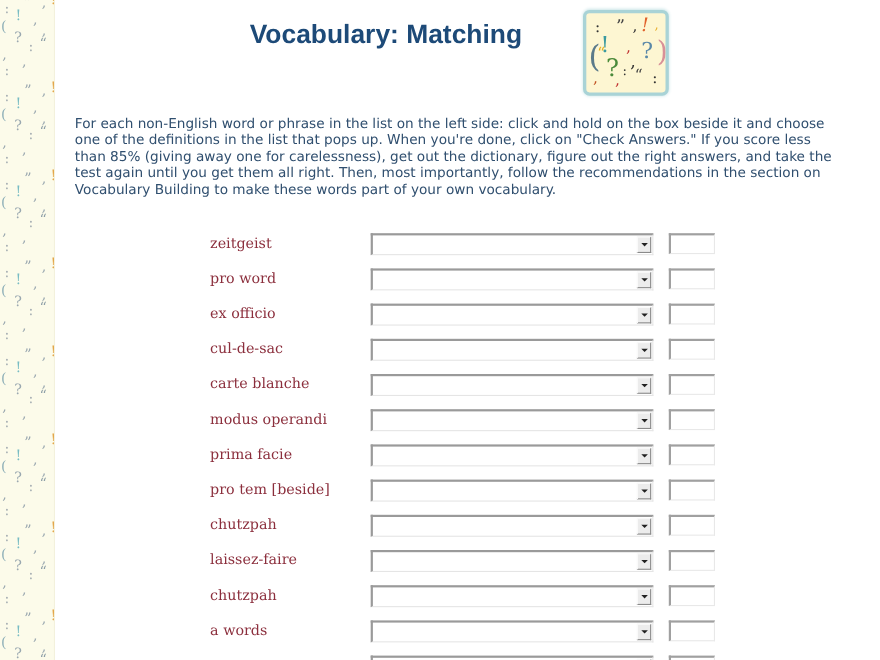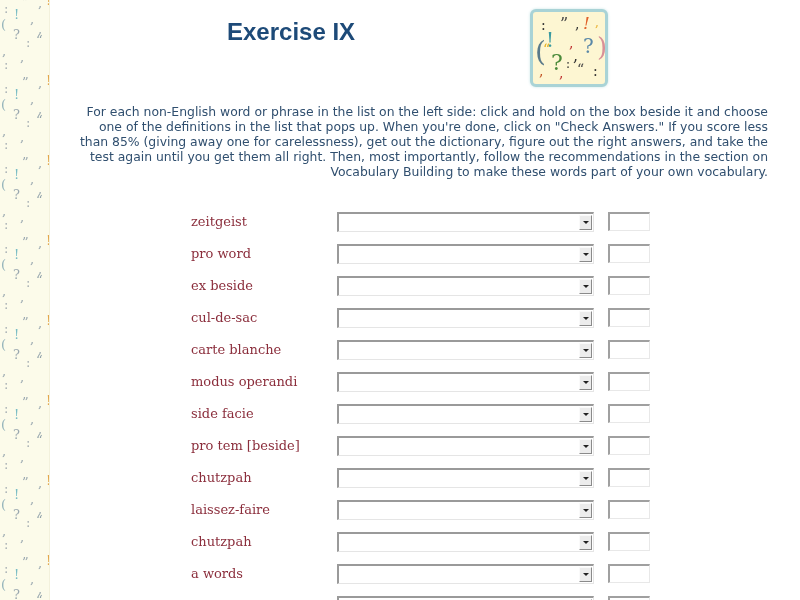"Vocabulary: Matching" div { html: none -> <div>Vocabulary: Matching</div> }
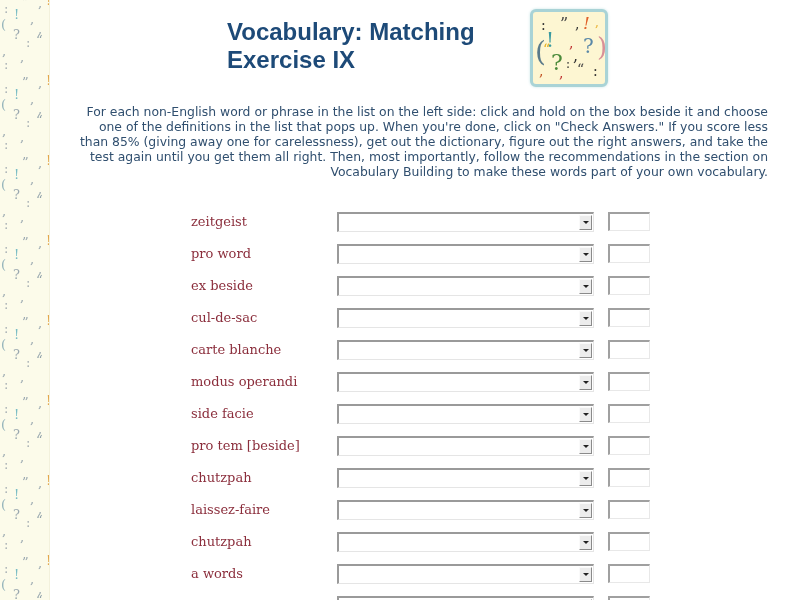"Exercise IX" div { html: <div>Exercise IX</div> -> none }
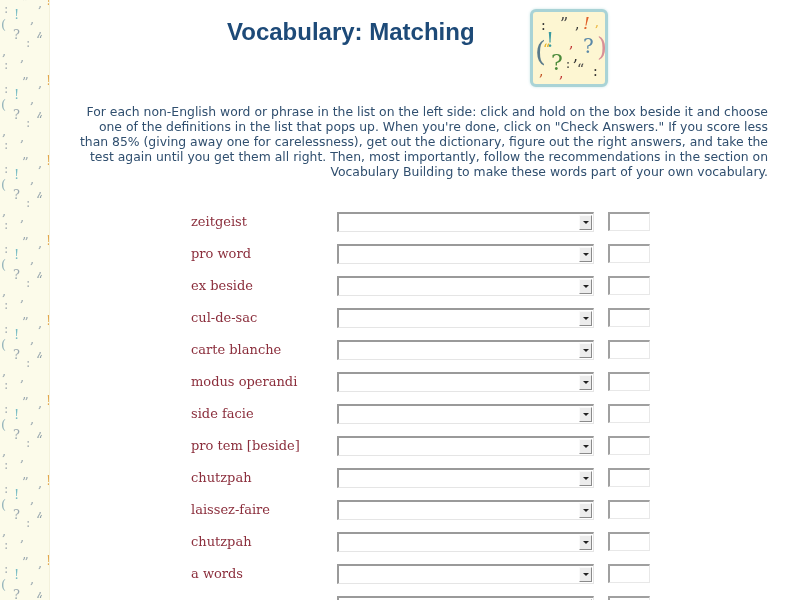"For each non-English word or" .instructions { text-align: right -> none }
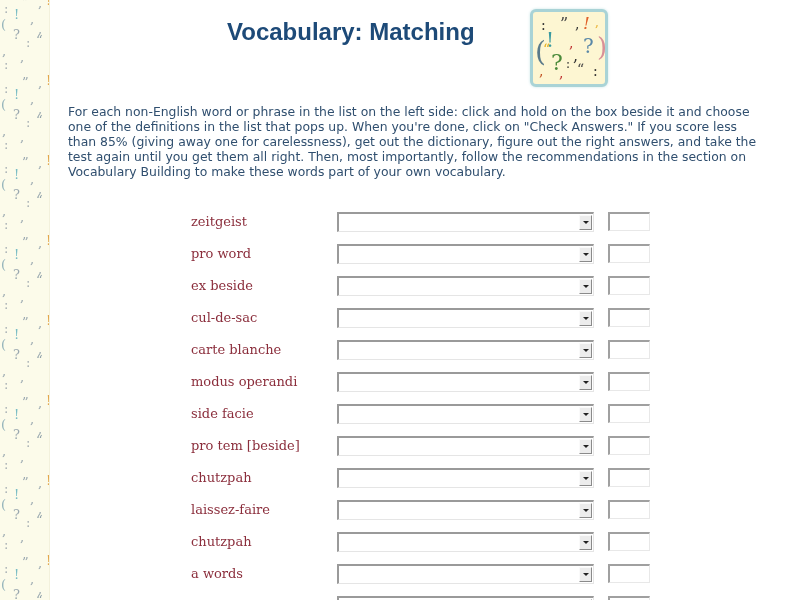"ex beside" span.term { text: beside -> officio }
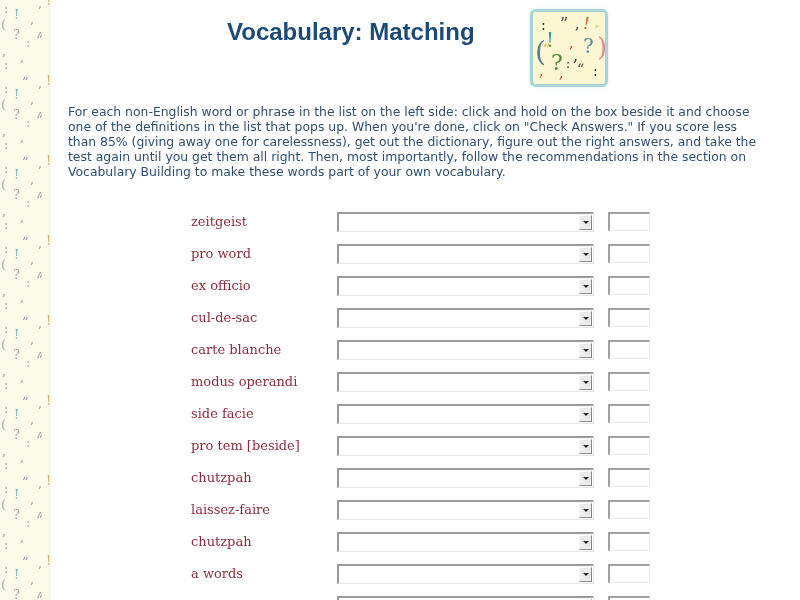"side facie" span.term { text: side -> prima }
